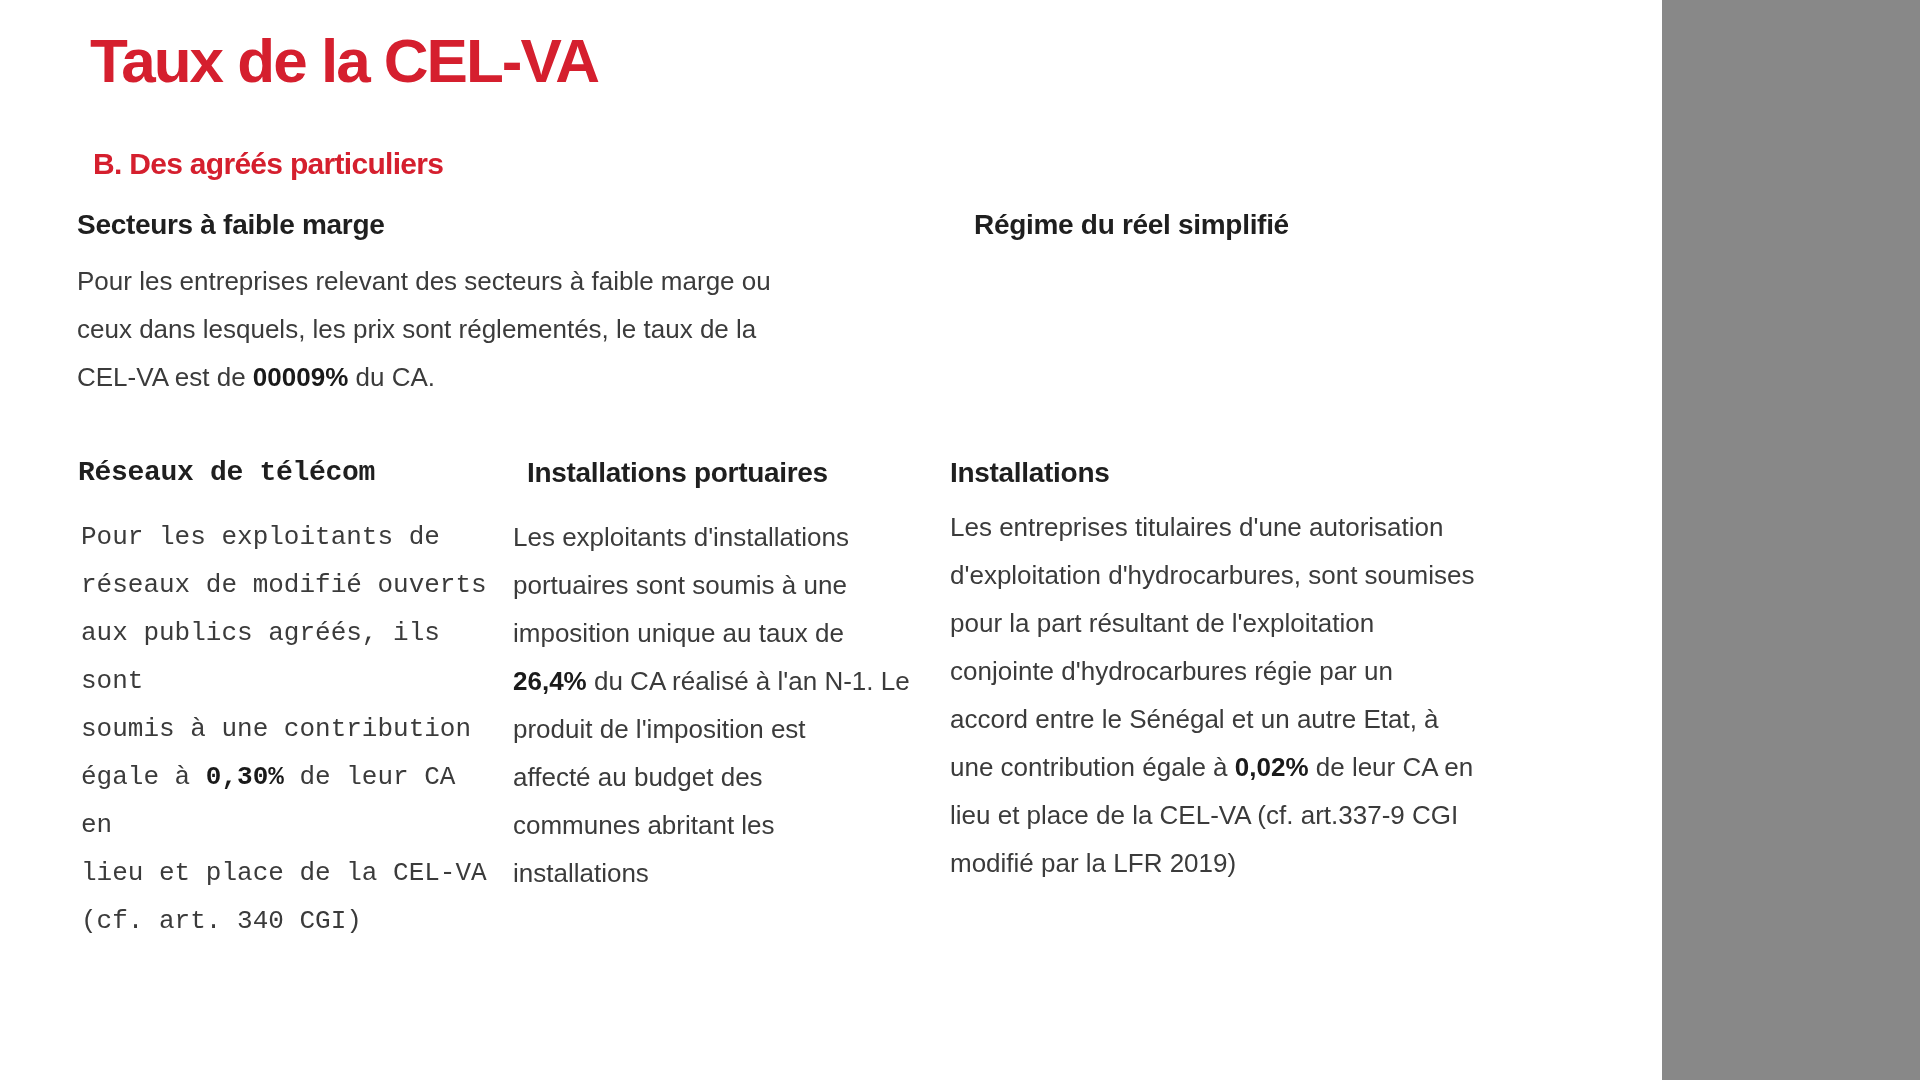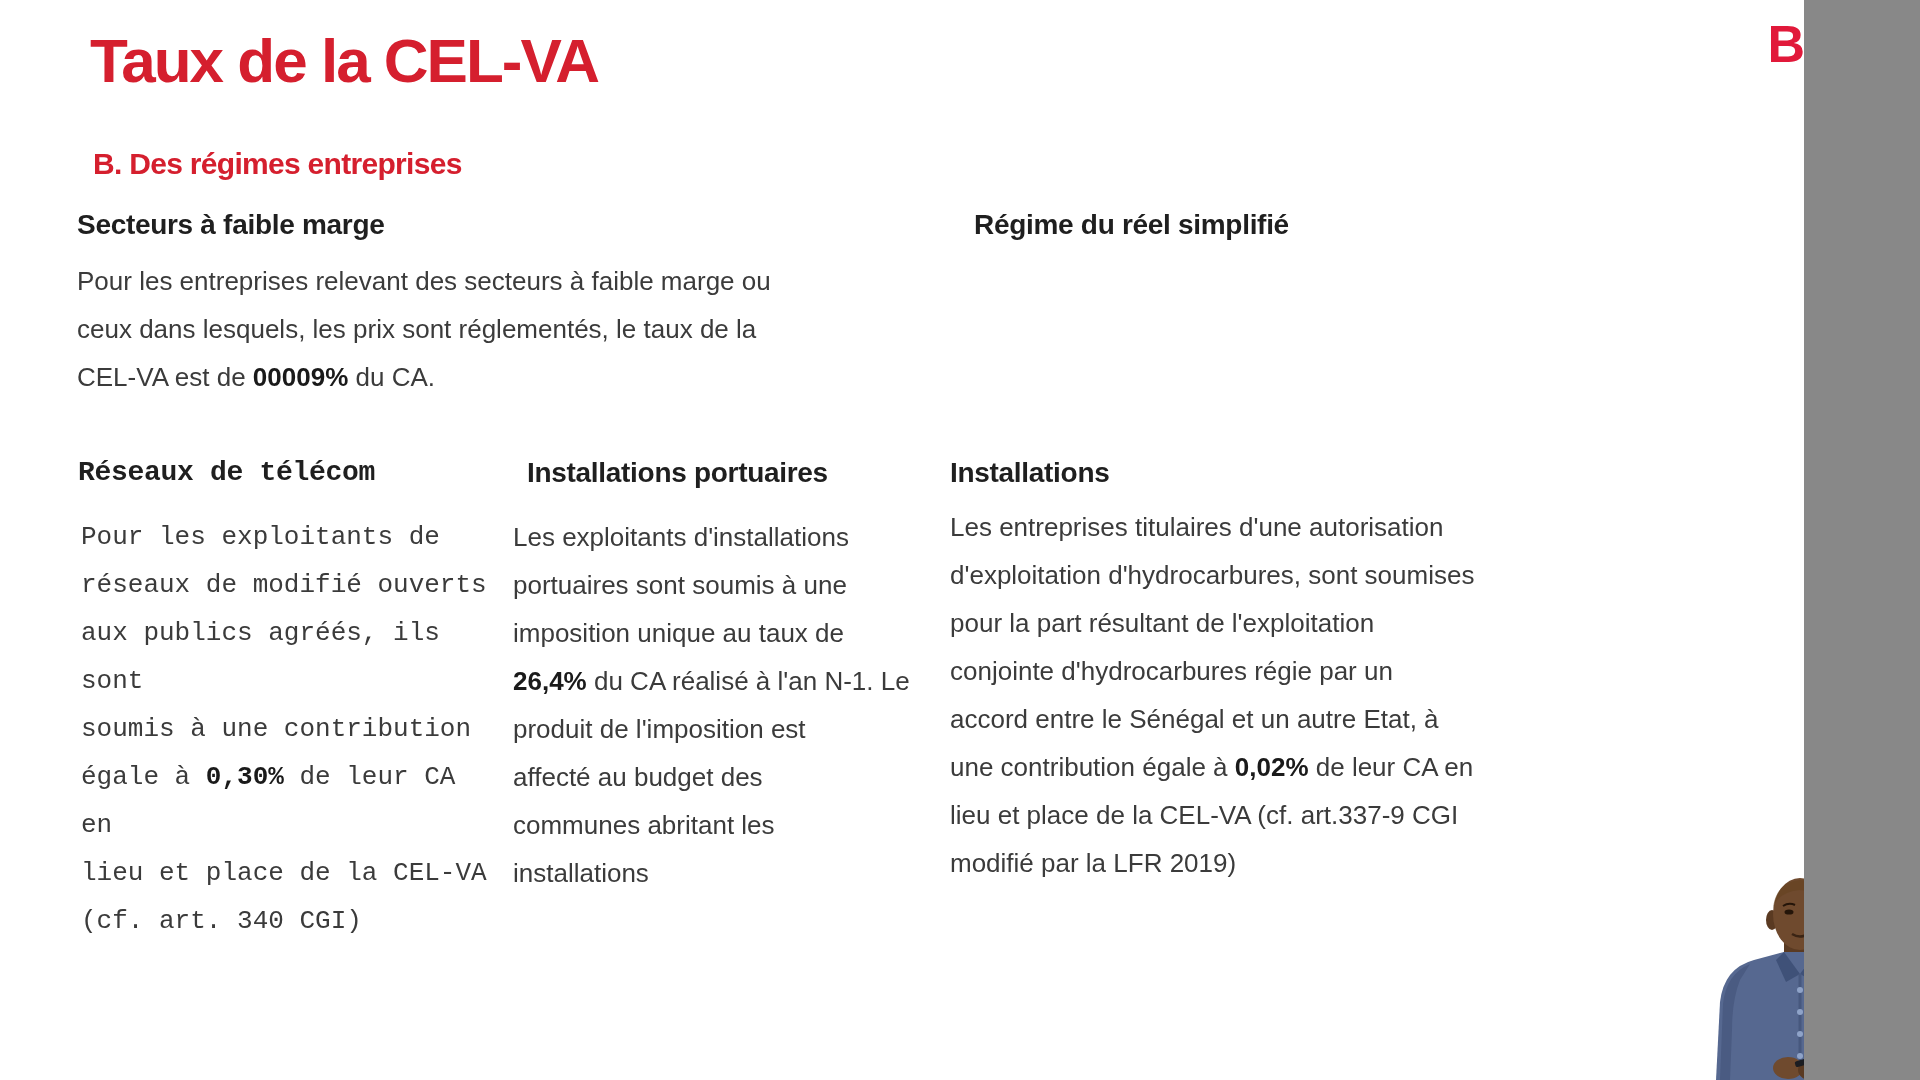"Taux de la CEL-VA" .slide { width: 1804px -> 1662px }
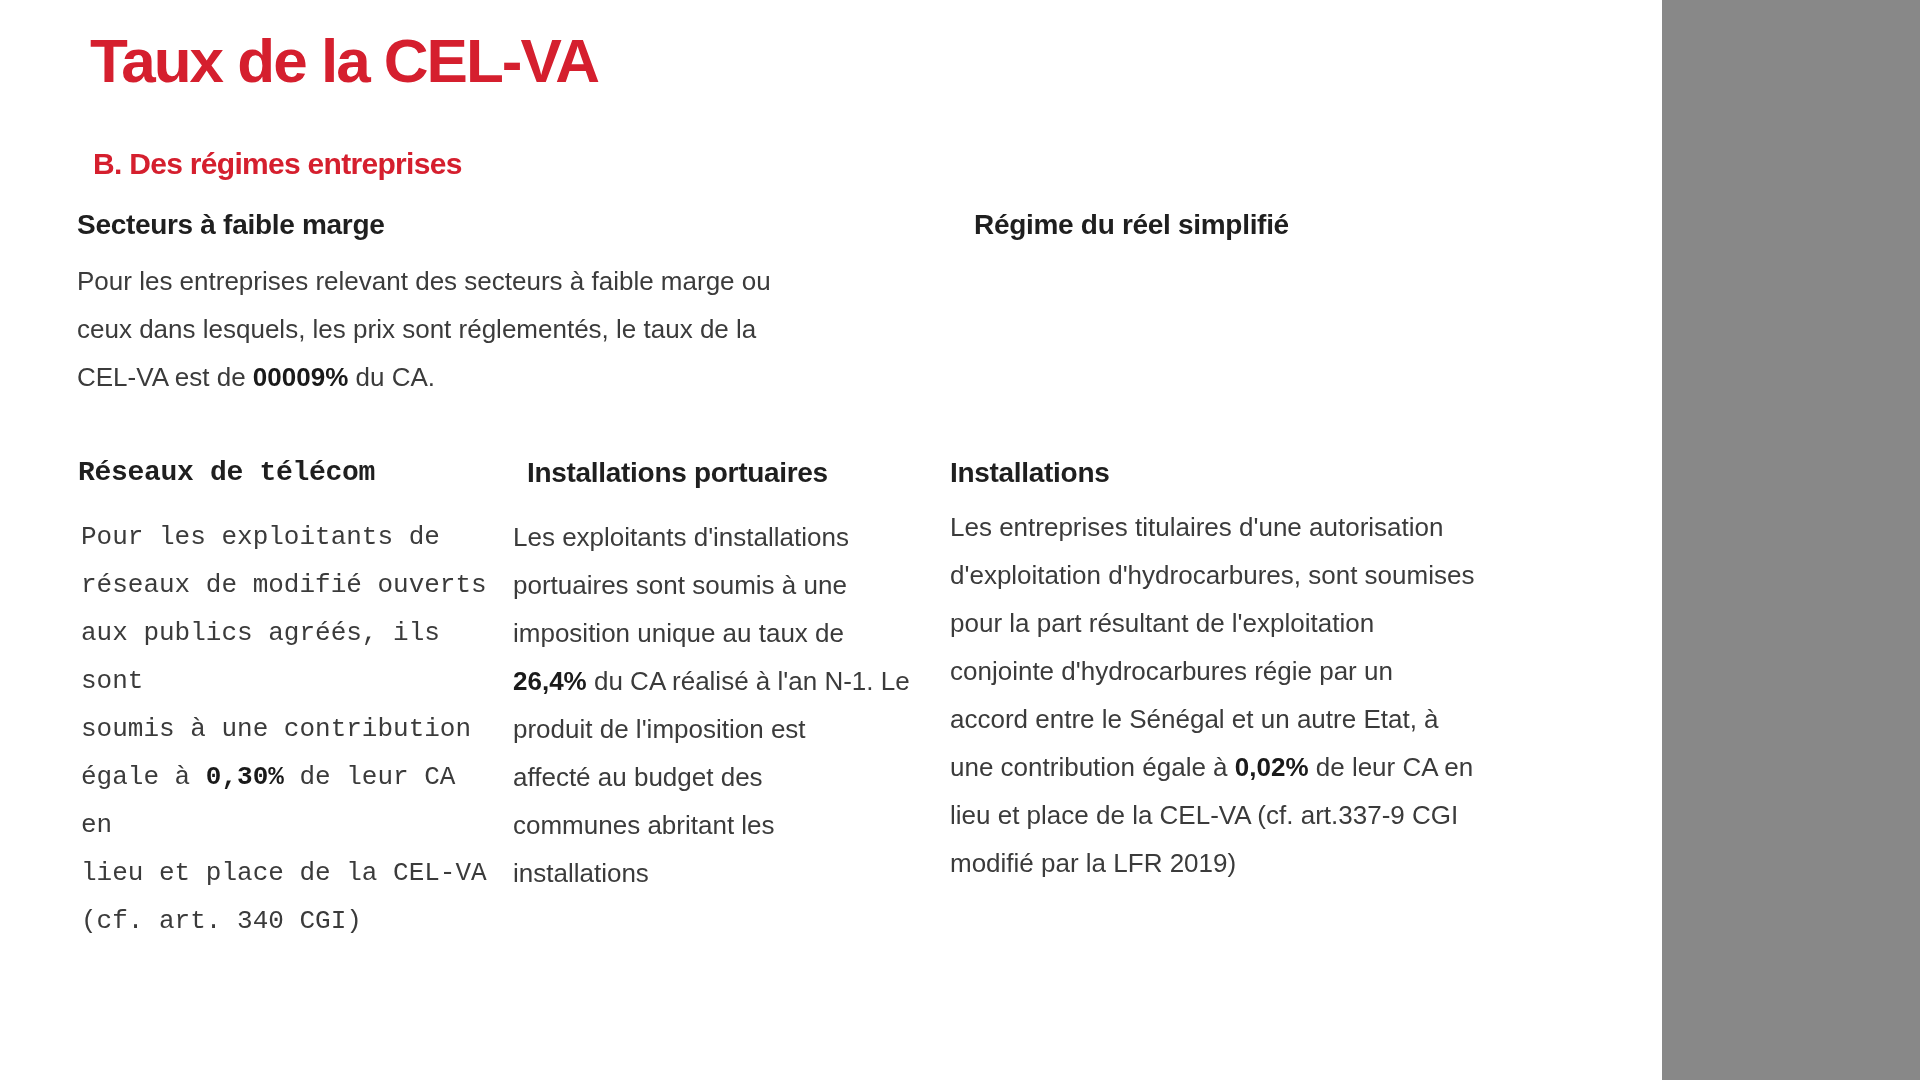"B. Des régimes entreprises" h2.subtitle { text: régimes entreprises -> agréés particuliers }
